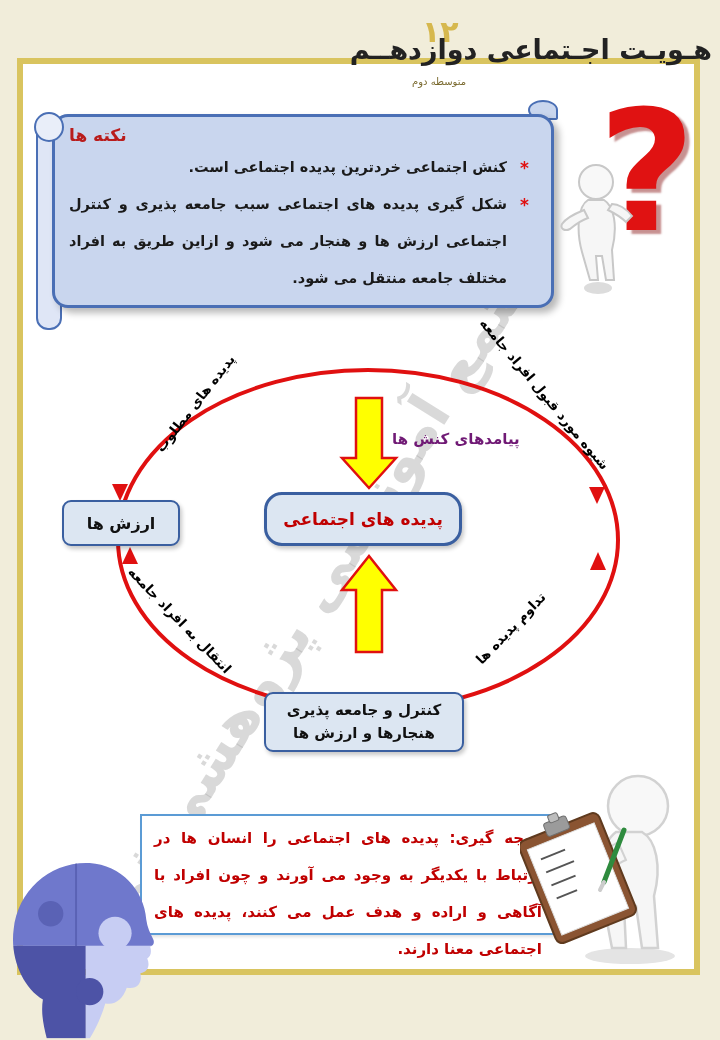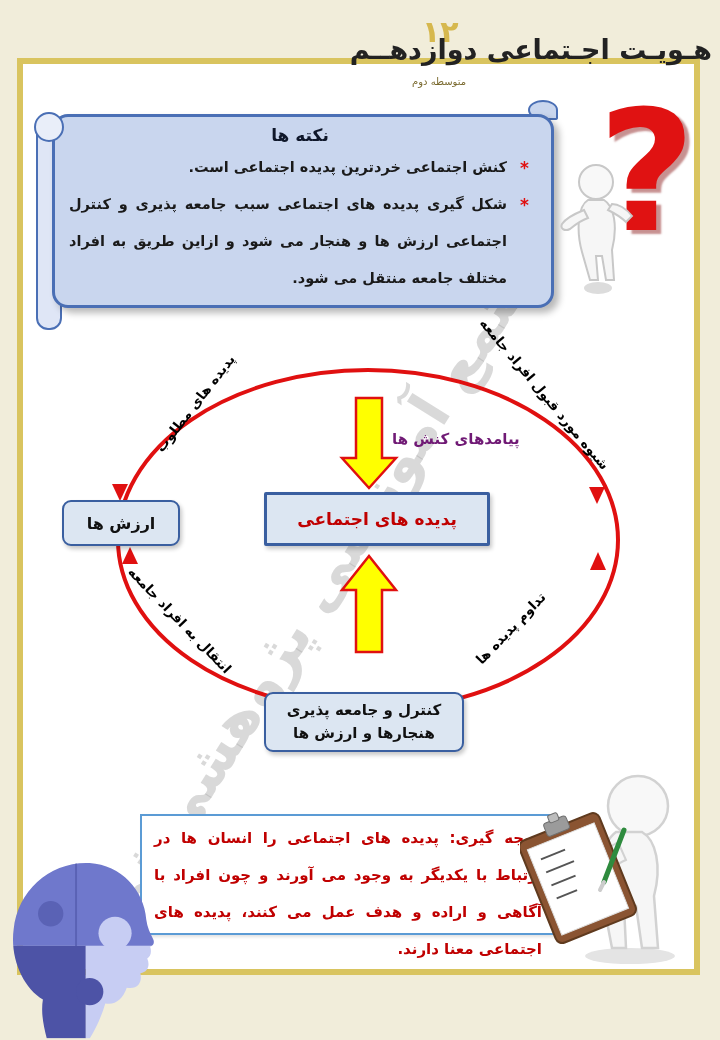"نکته ها" .notes-title { color: #0f172a -> #b91c1c; text-align: center -> left }
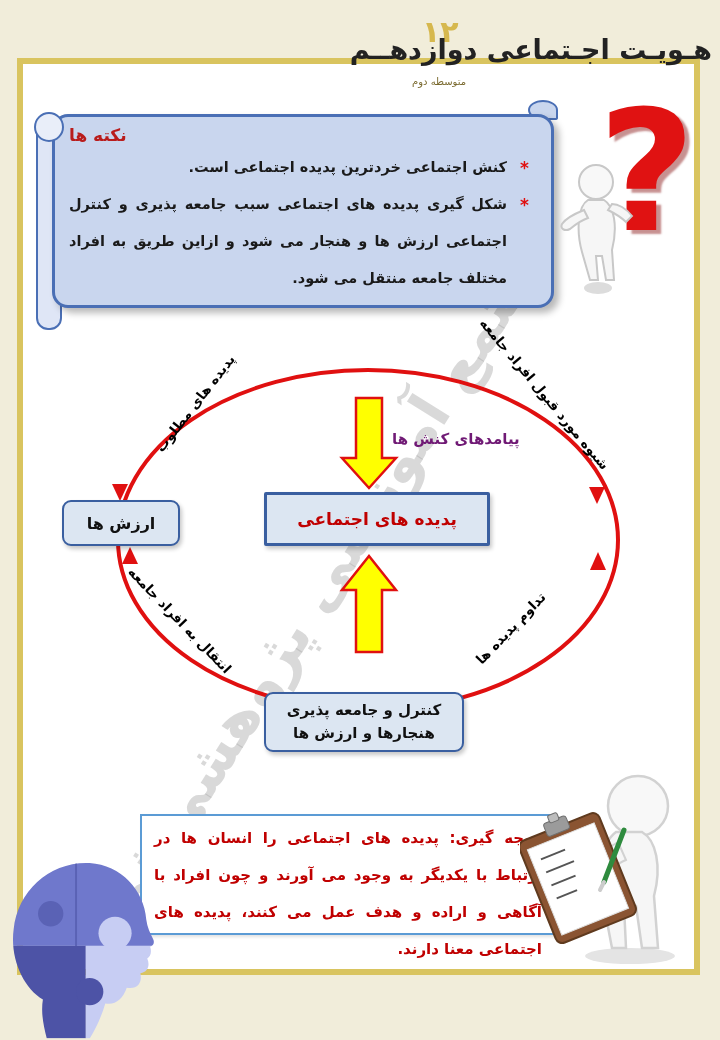"پدیده های اجتماعی" .box-center { border-radius: 2px -> 18px; width: 226px -> 198px }
